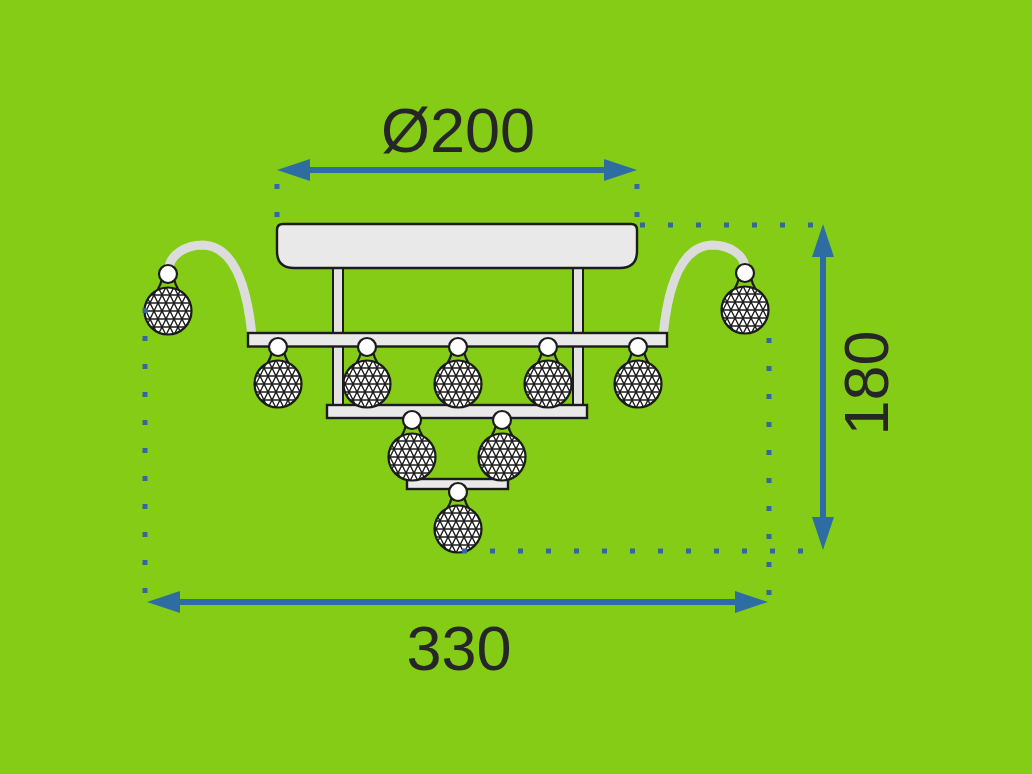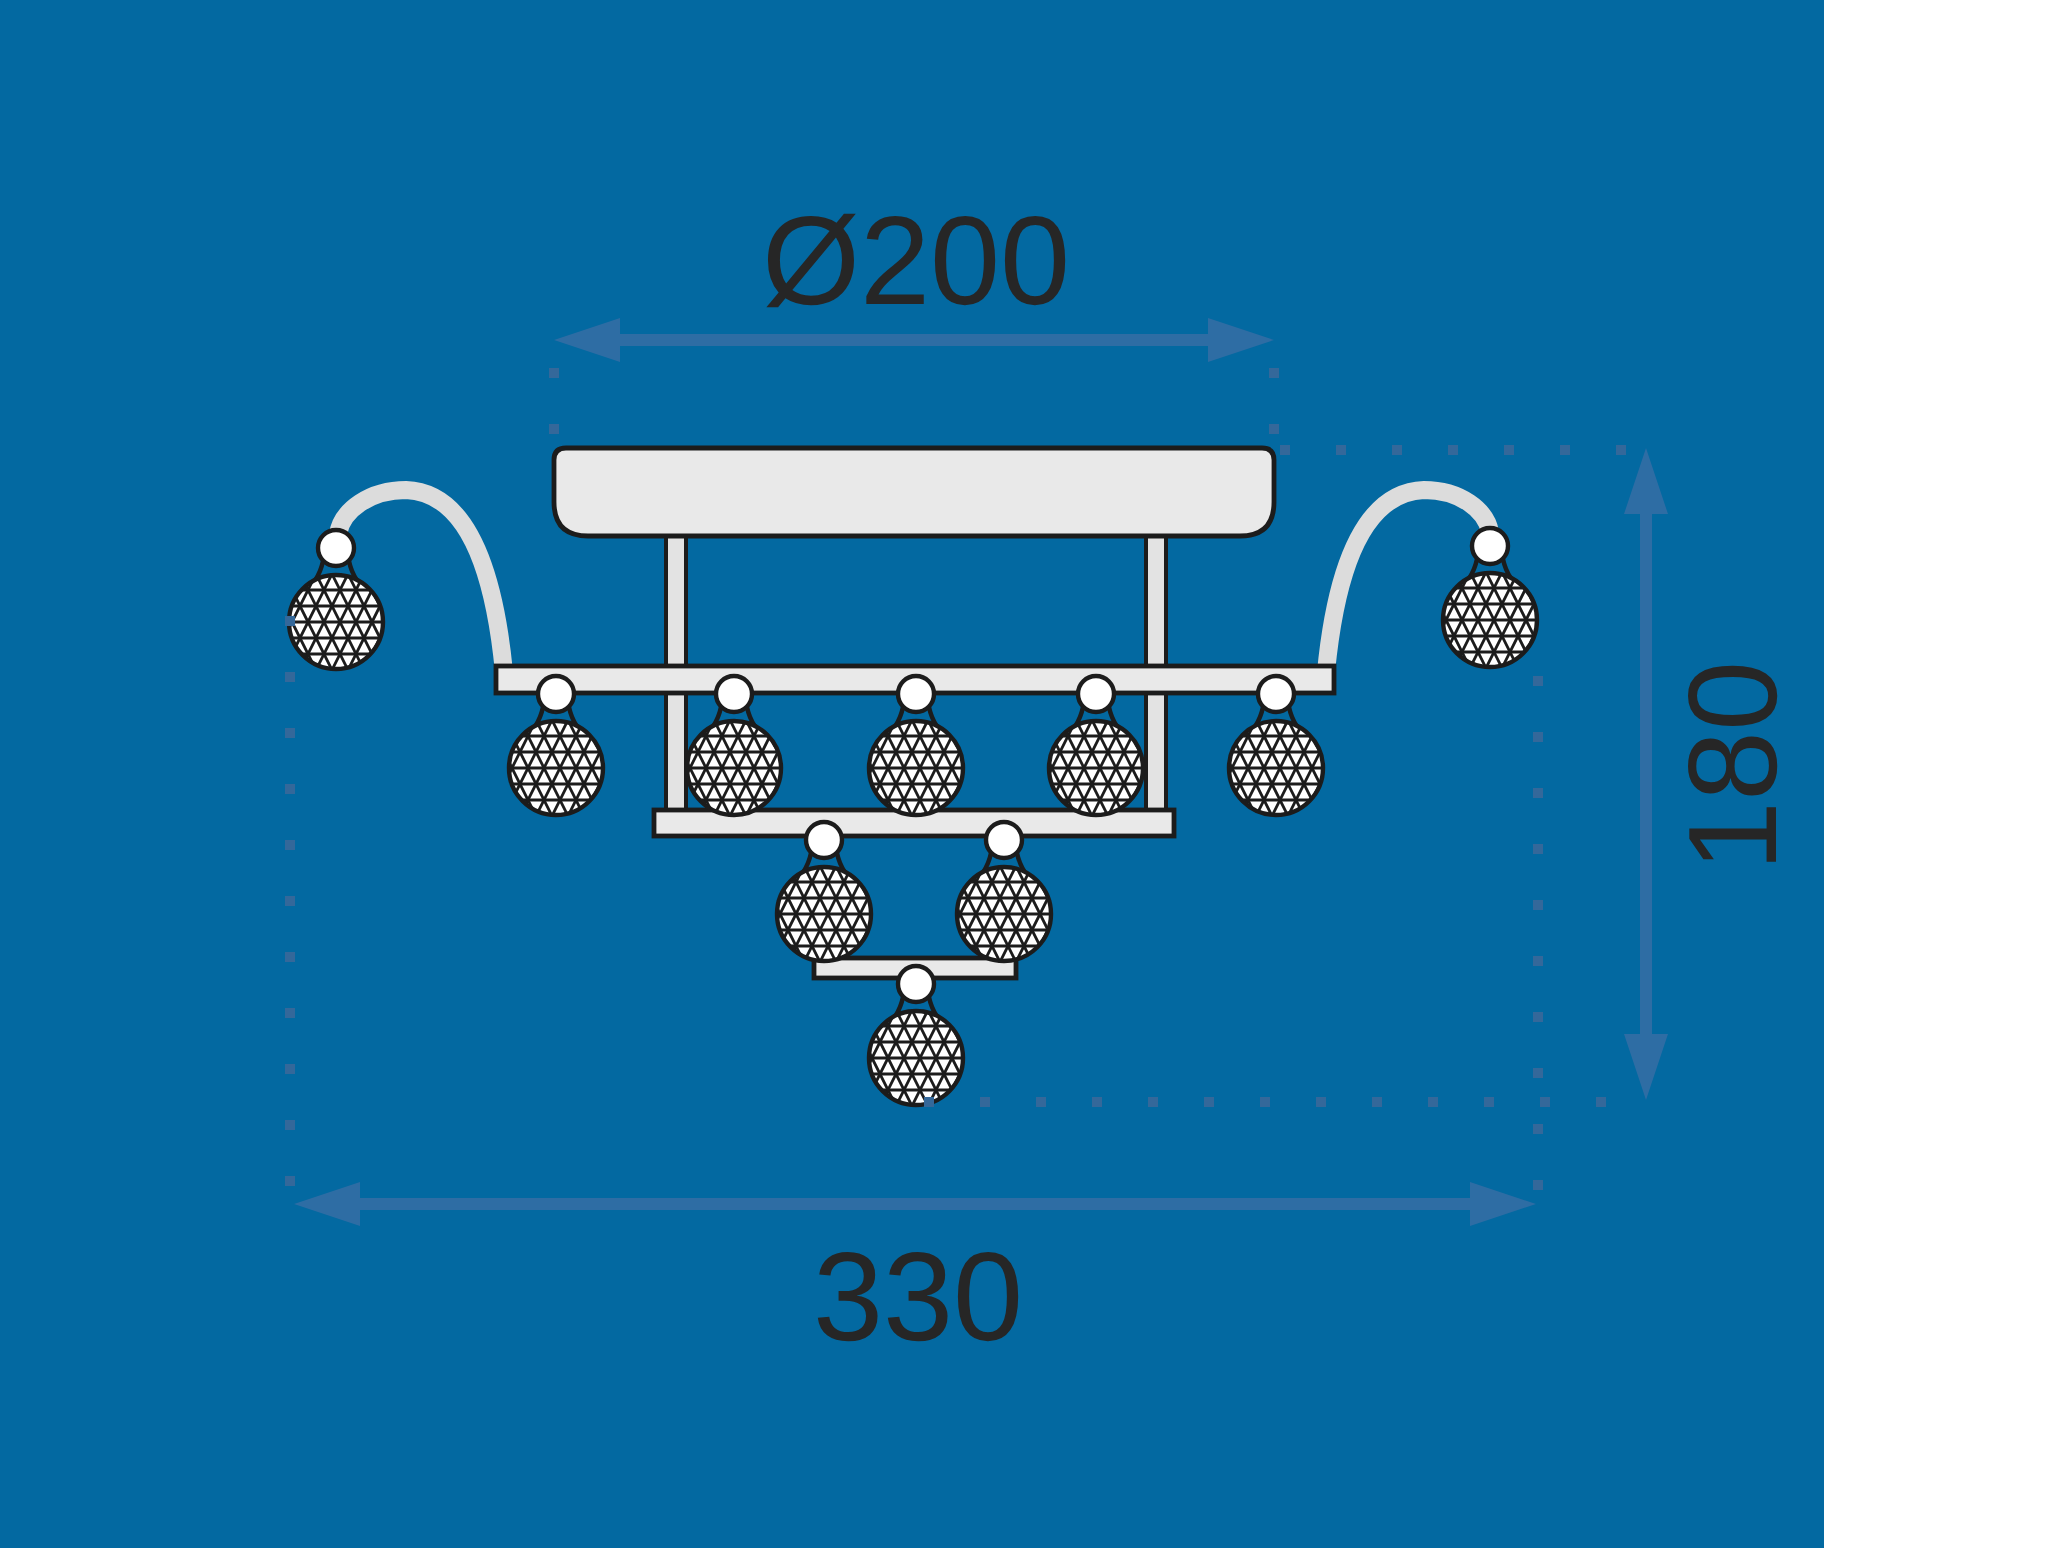"Ø200" .stage { background: #0369a1 -> #84cc16; width: 912px -> 1032px }
